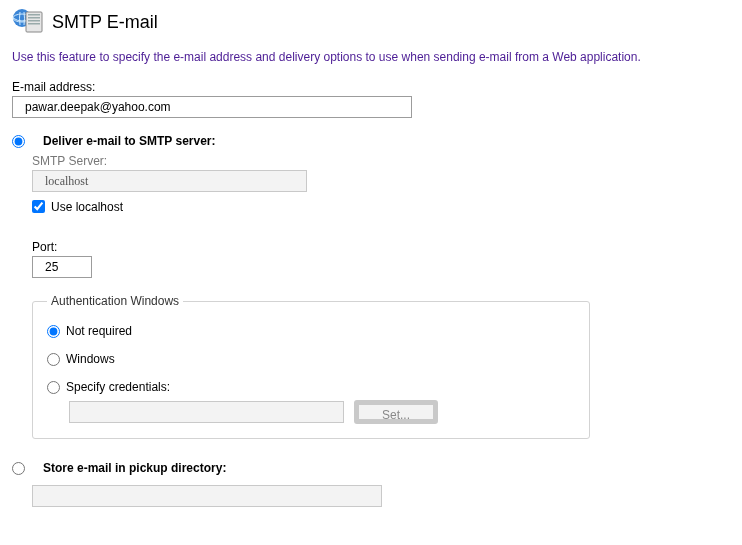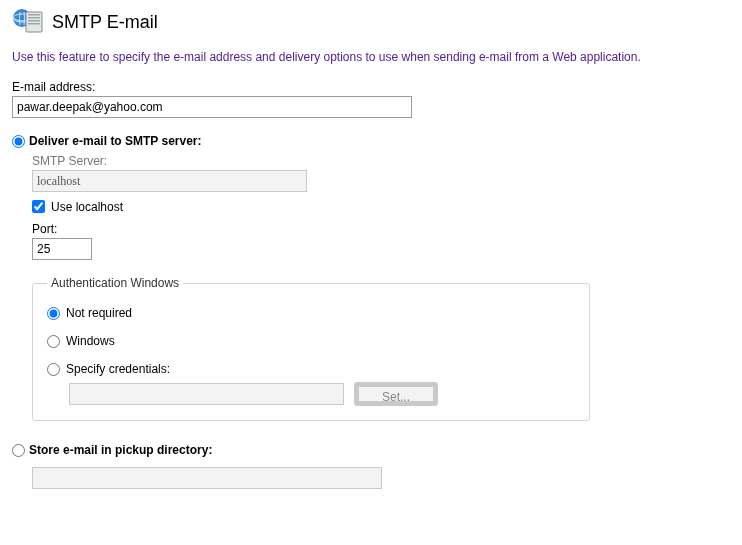"pawar.deepak@yahoo.com" .text-input { padding: 3px 4px -> 3px 12px }
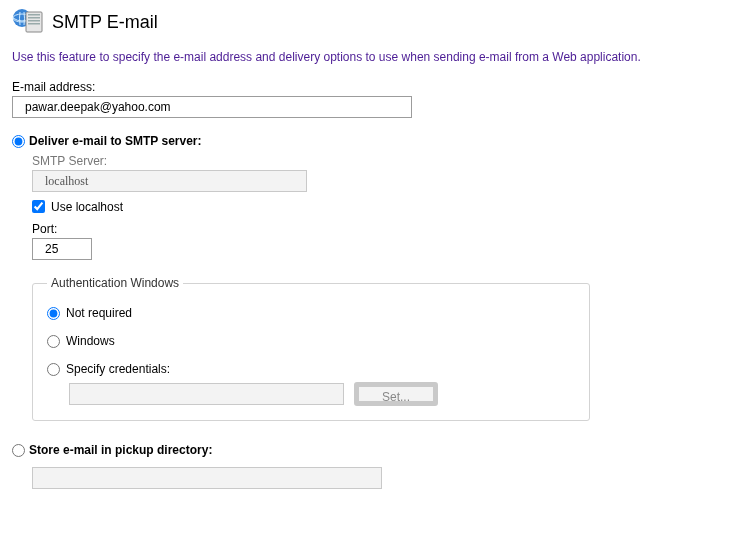"Deliver e-mail to SMTP server:" .radio-row { gap: 4px -> 18px }
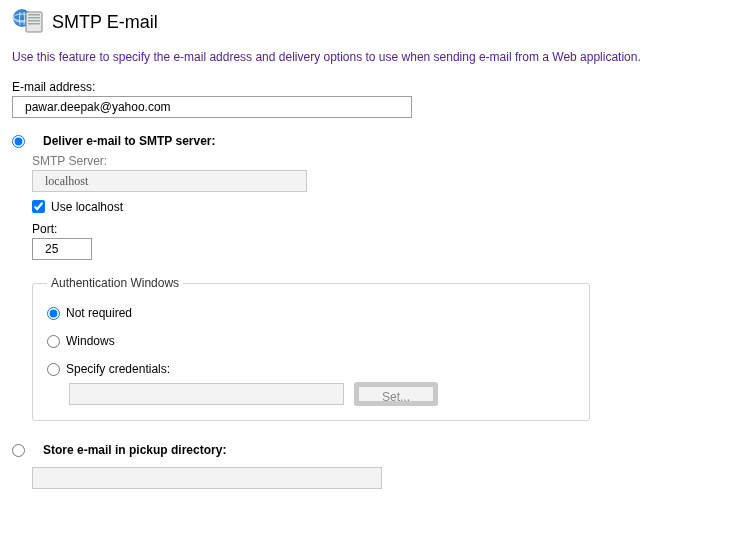"Port:" .port-block { margin-top: 8px -> 26px }
